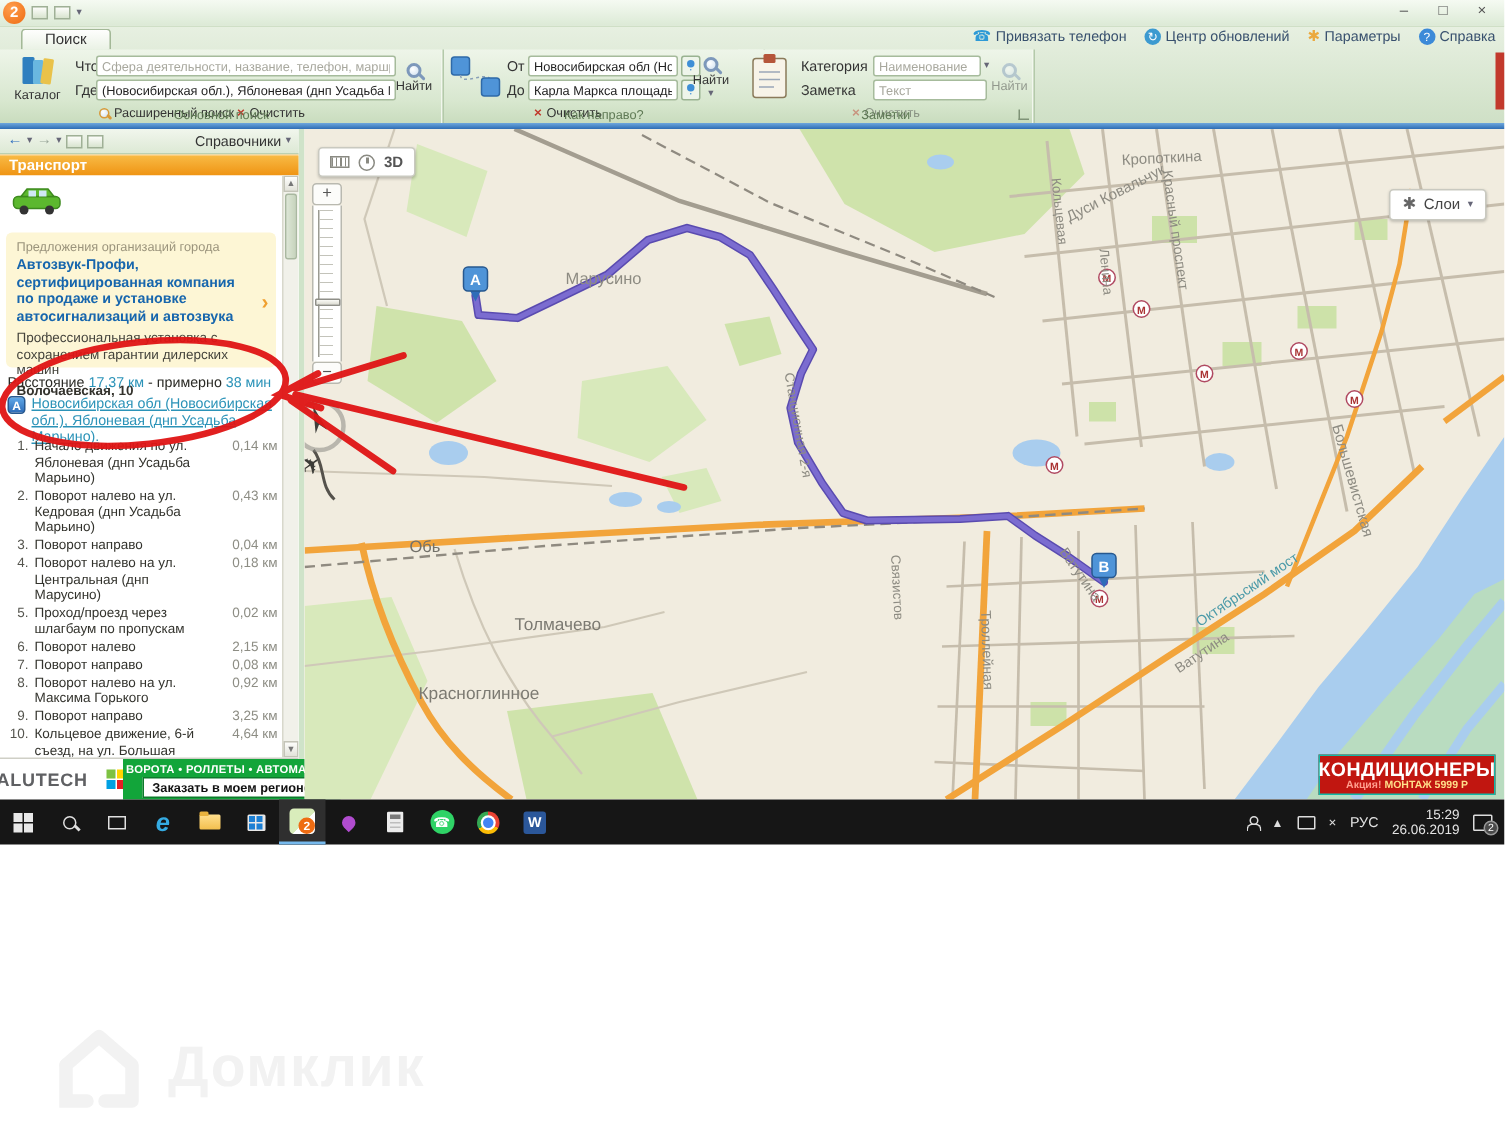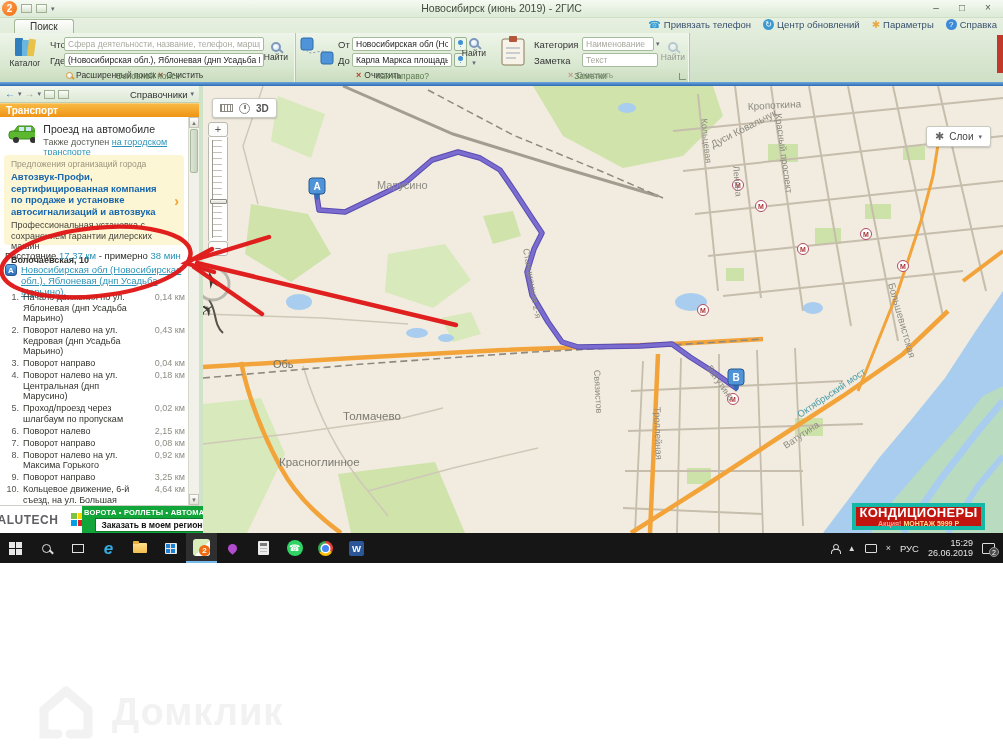"Новосибирск (июнь 2019) - 2ГИС" div.wtitle { html: <div>Новосибирск (июнь 2019) - 2ГИС</div> -> none }
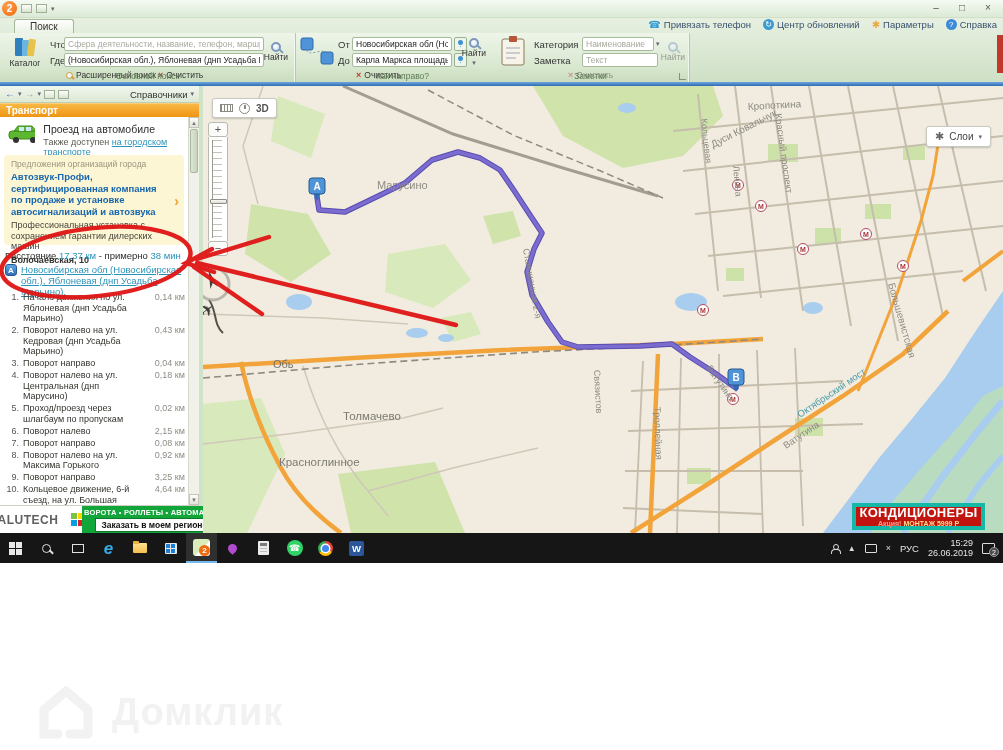"Проезд на автомобиле" div { html: <div> <div>Проезд на автомобиле</div> <div><span>Также доступен</span> <span>на городском транспорте</span></div> </div> -> none }
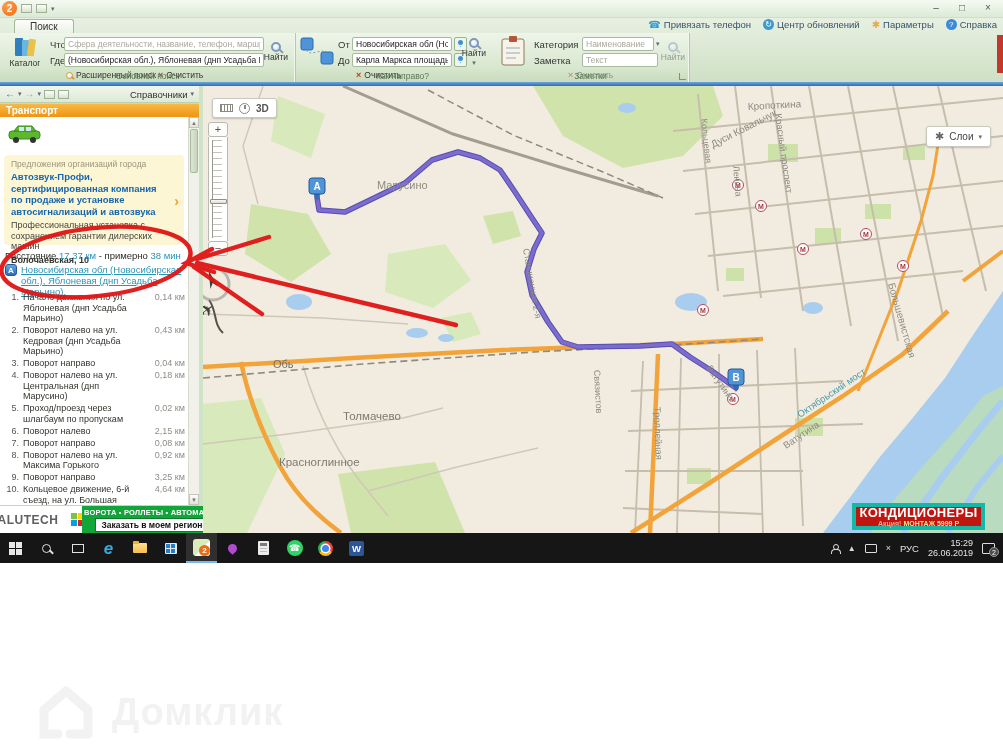"КОНДИЦИОНЕРЫ" .mapad { border: 4px solid #14b8a6 -> 1px solid #14b8a6; right: 18px -> 6px; width: 133px -> 118px }
